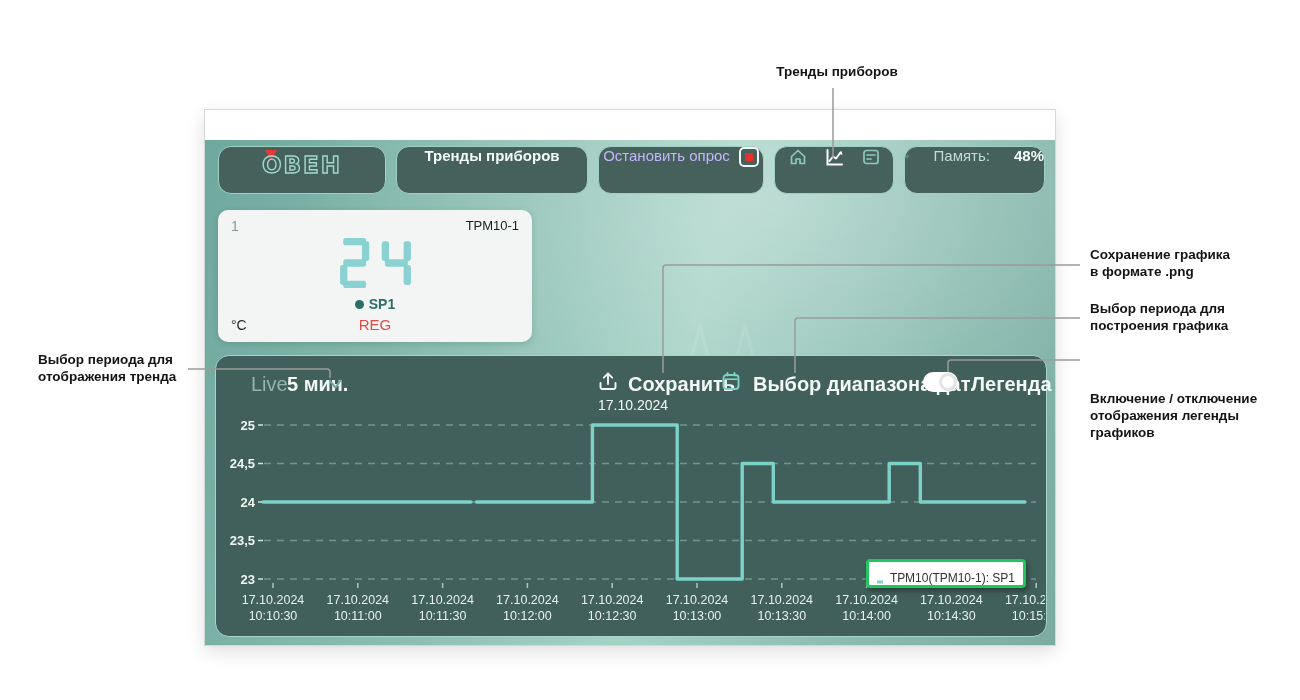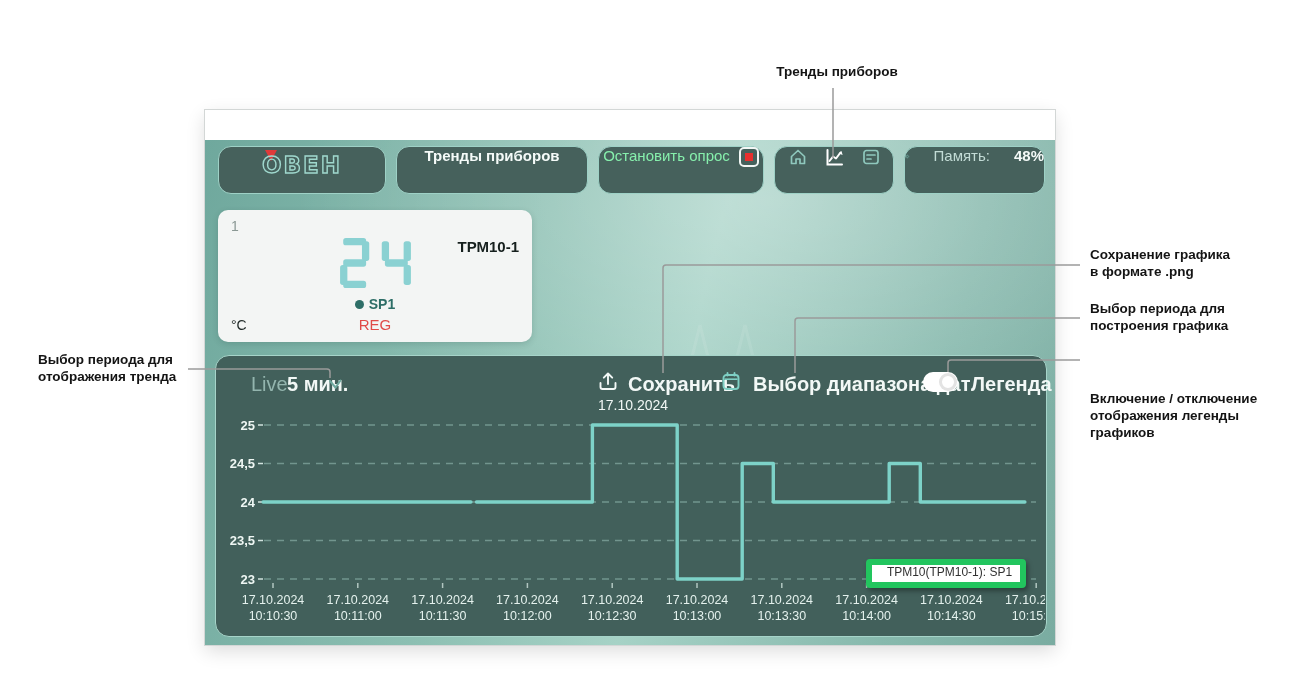"Остановить опрос" .tbtn .lbl-muted { color: #86efac -> #c4b5fd }
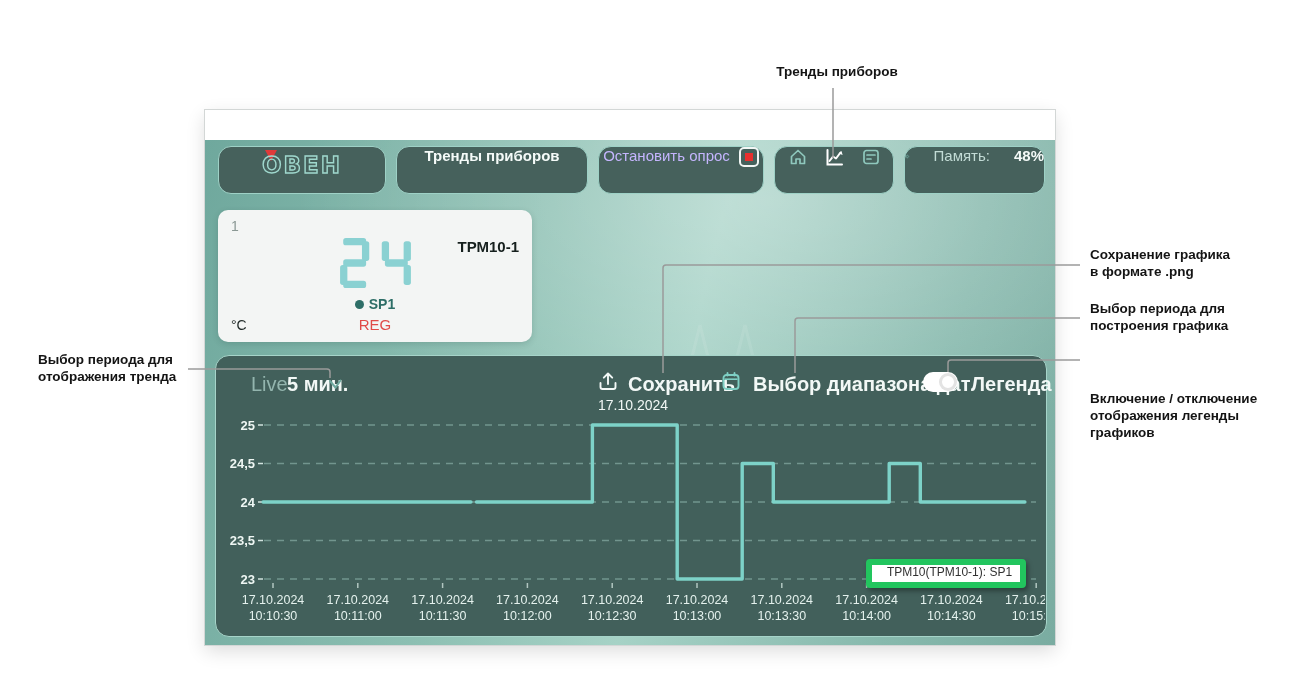"ТРМ10-1" .card .model { font-size: 15px -> 13px; font-weight: 700 -> 400; margin-top: 20px -> none }
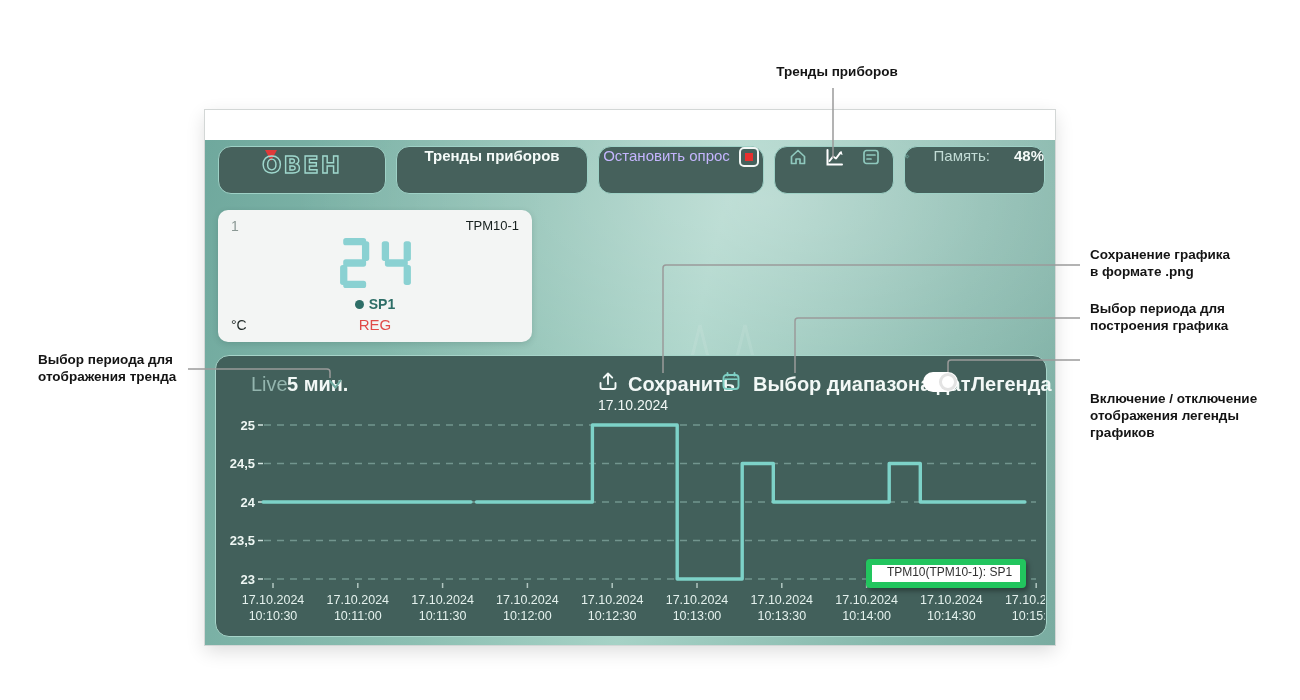"ТРМ10(ТРМ10-1): SP1" .legendbox { align-items: flex-start -> flex-end; border: 6px solid #22c55e -> 3px solid #22c55e }
